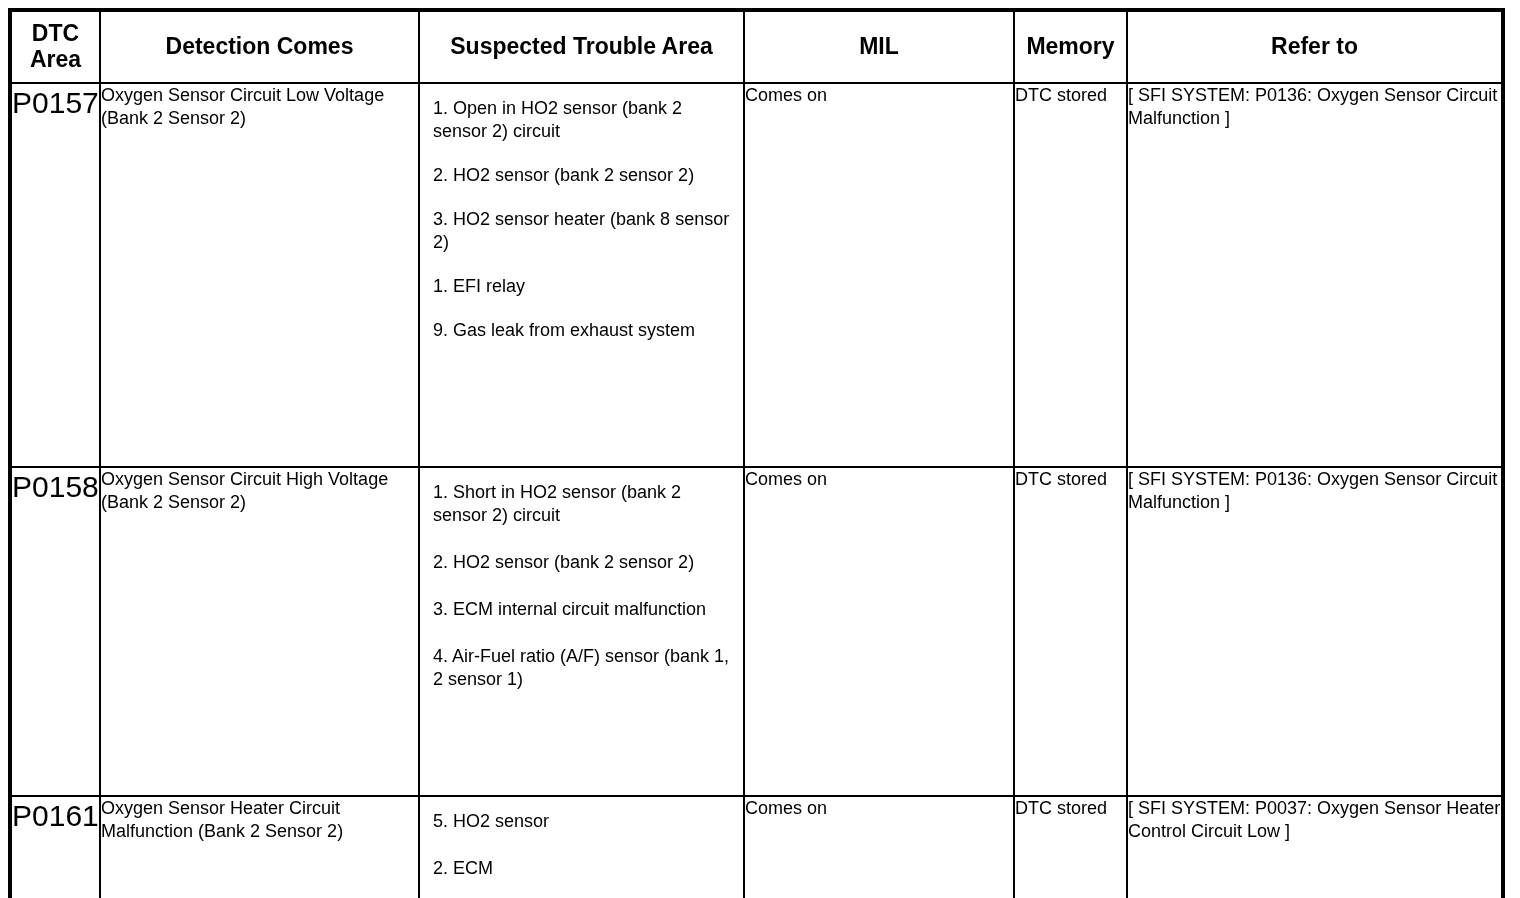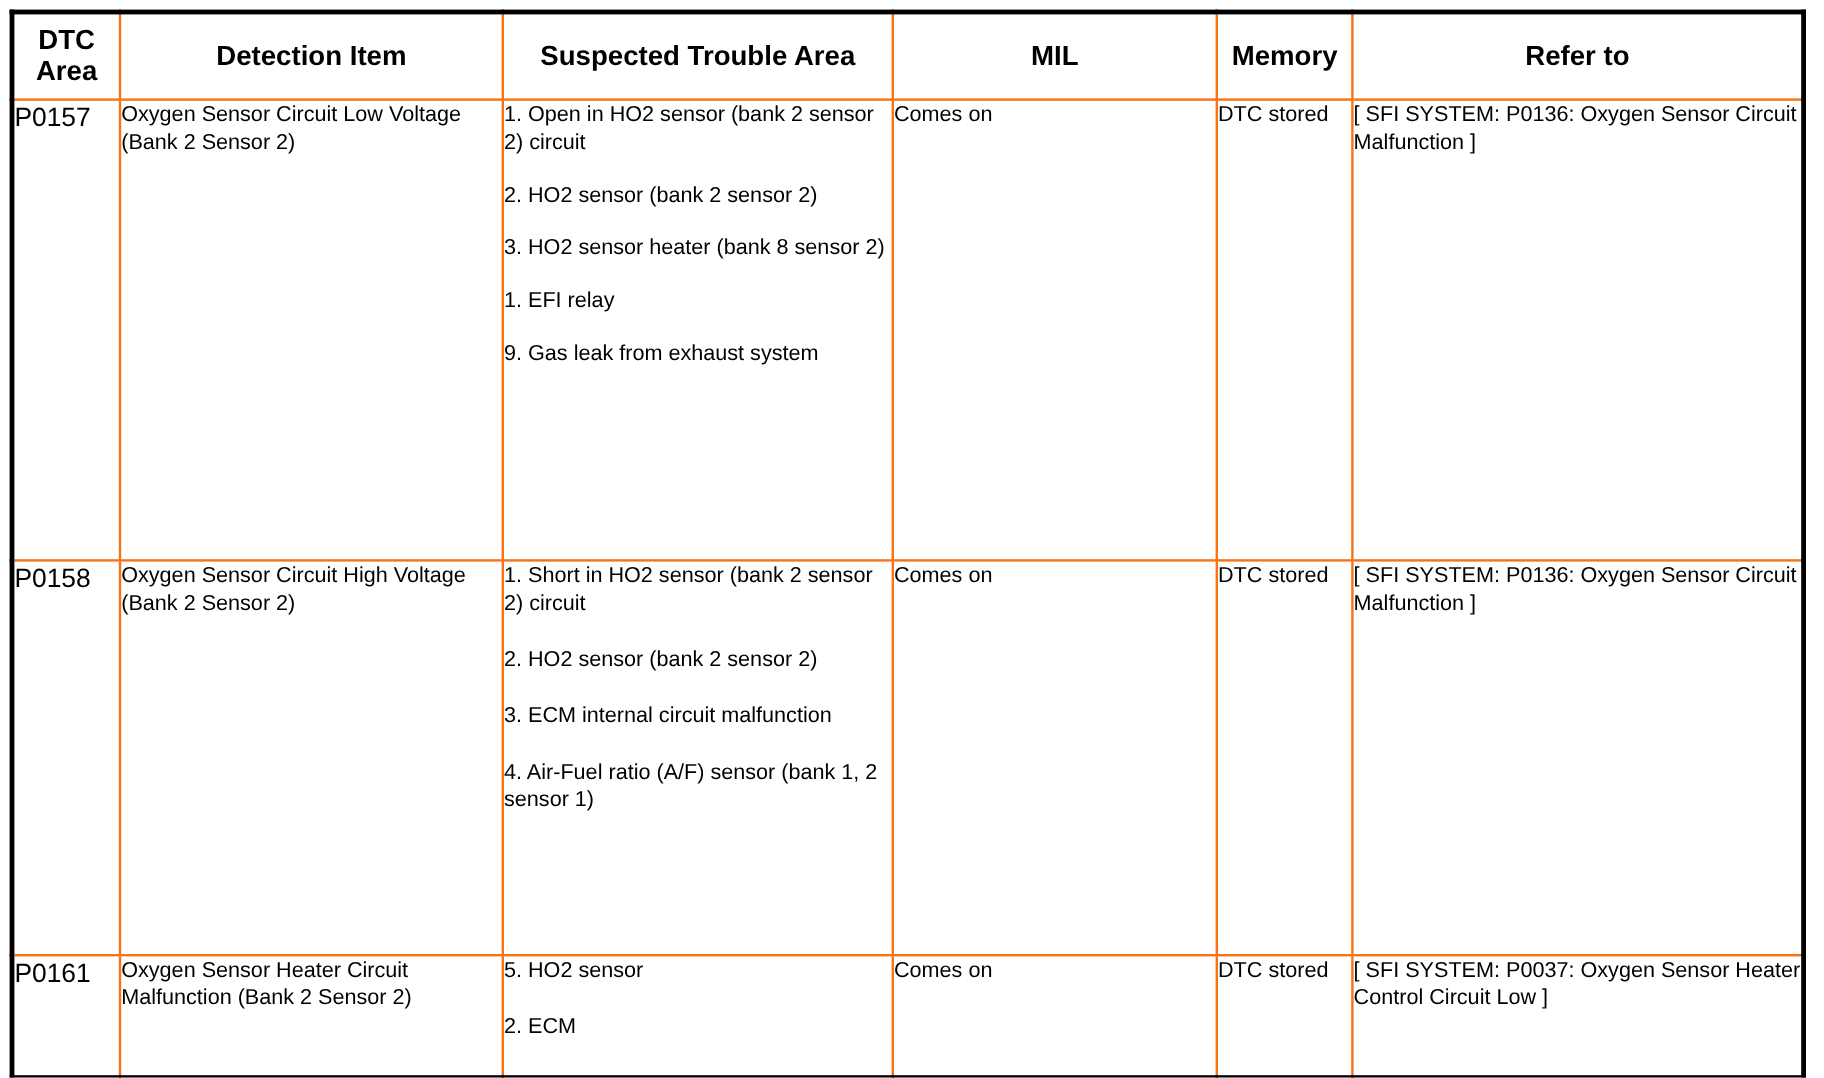"DTC" .dtc-table td, .dtc-table th { border: 2px solid #f97316 -> 2px solid #000000 }
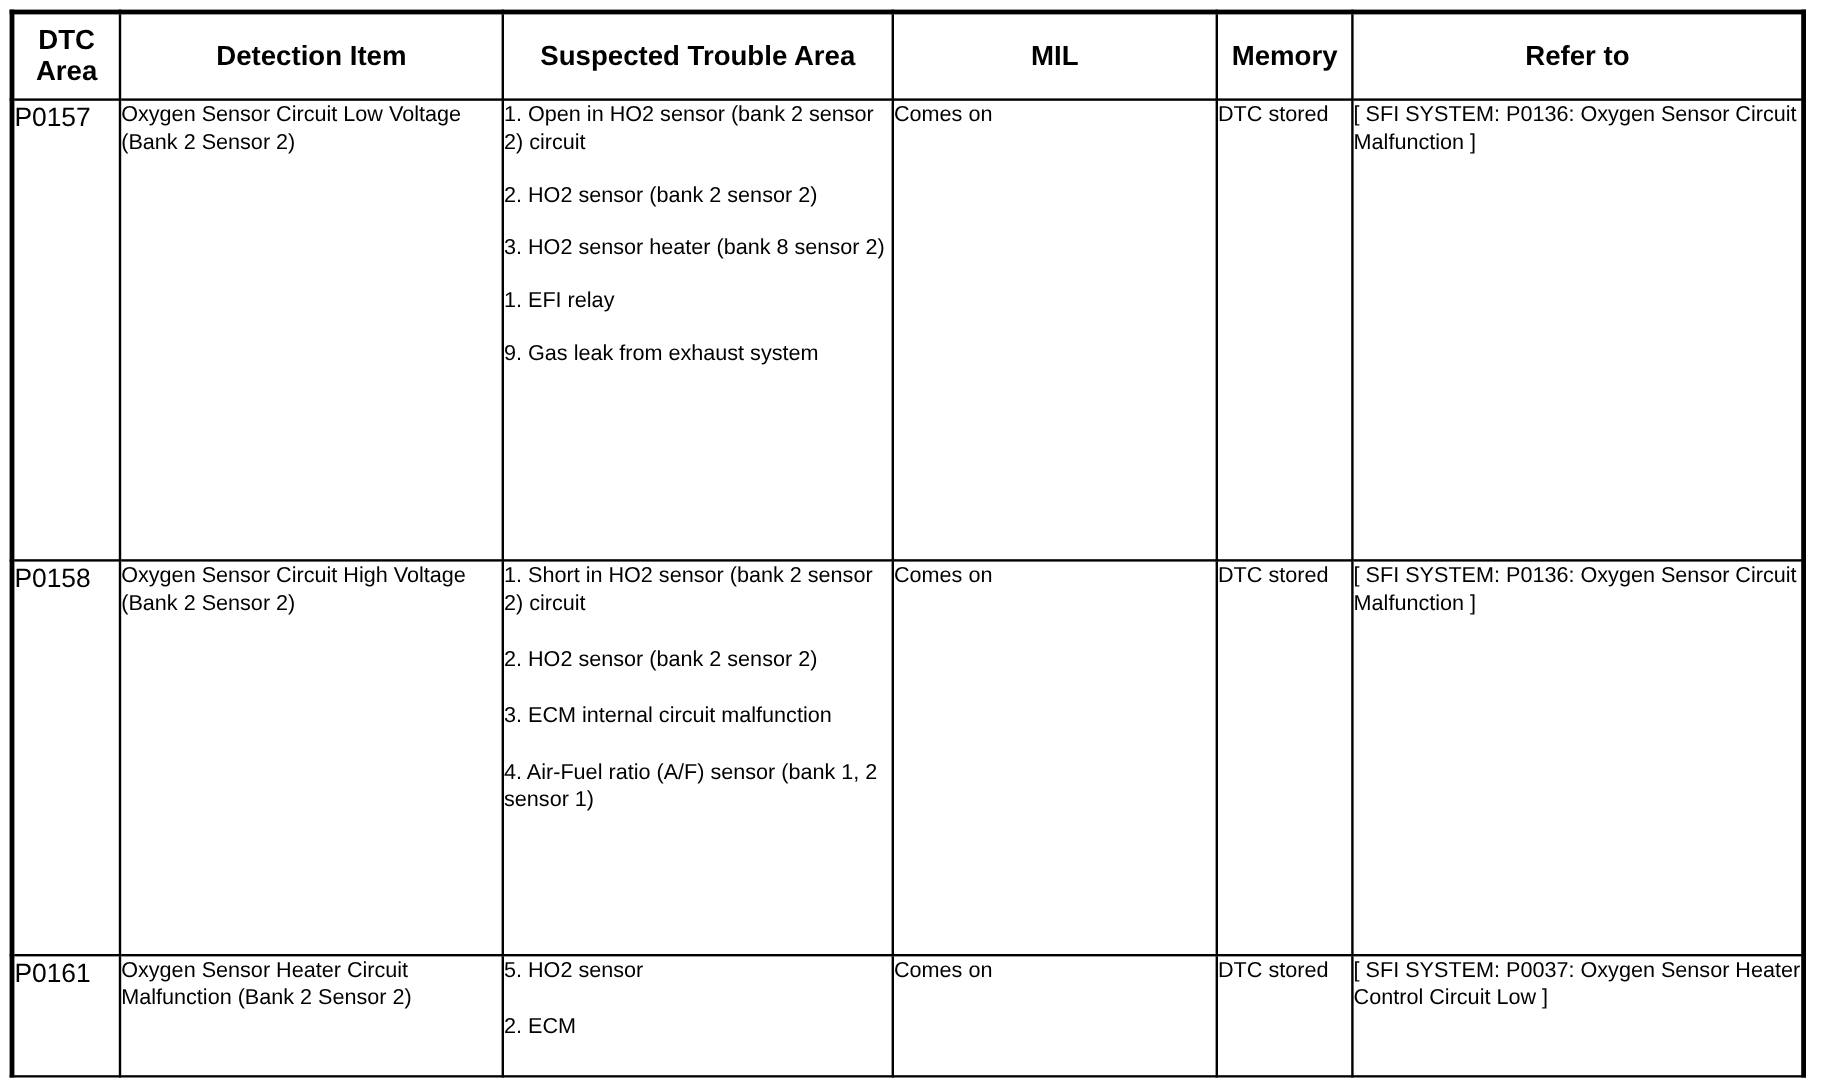"Detection Item" th { text: Item -> Comes }
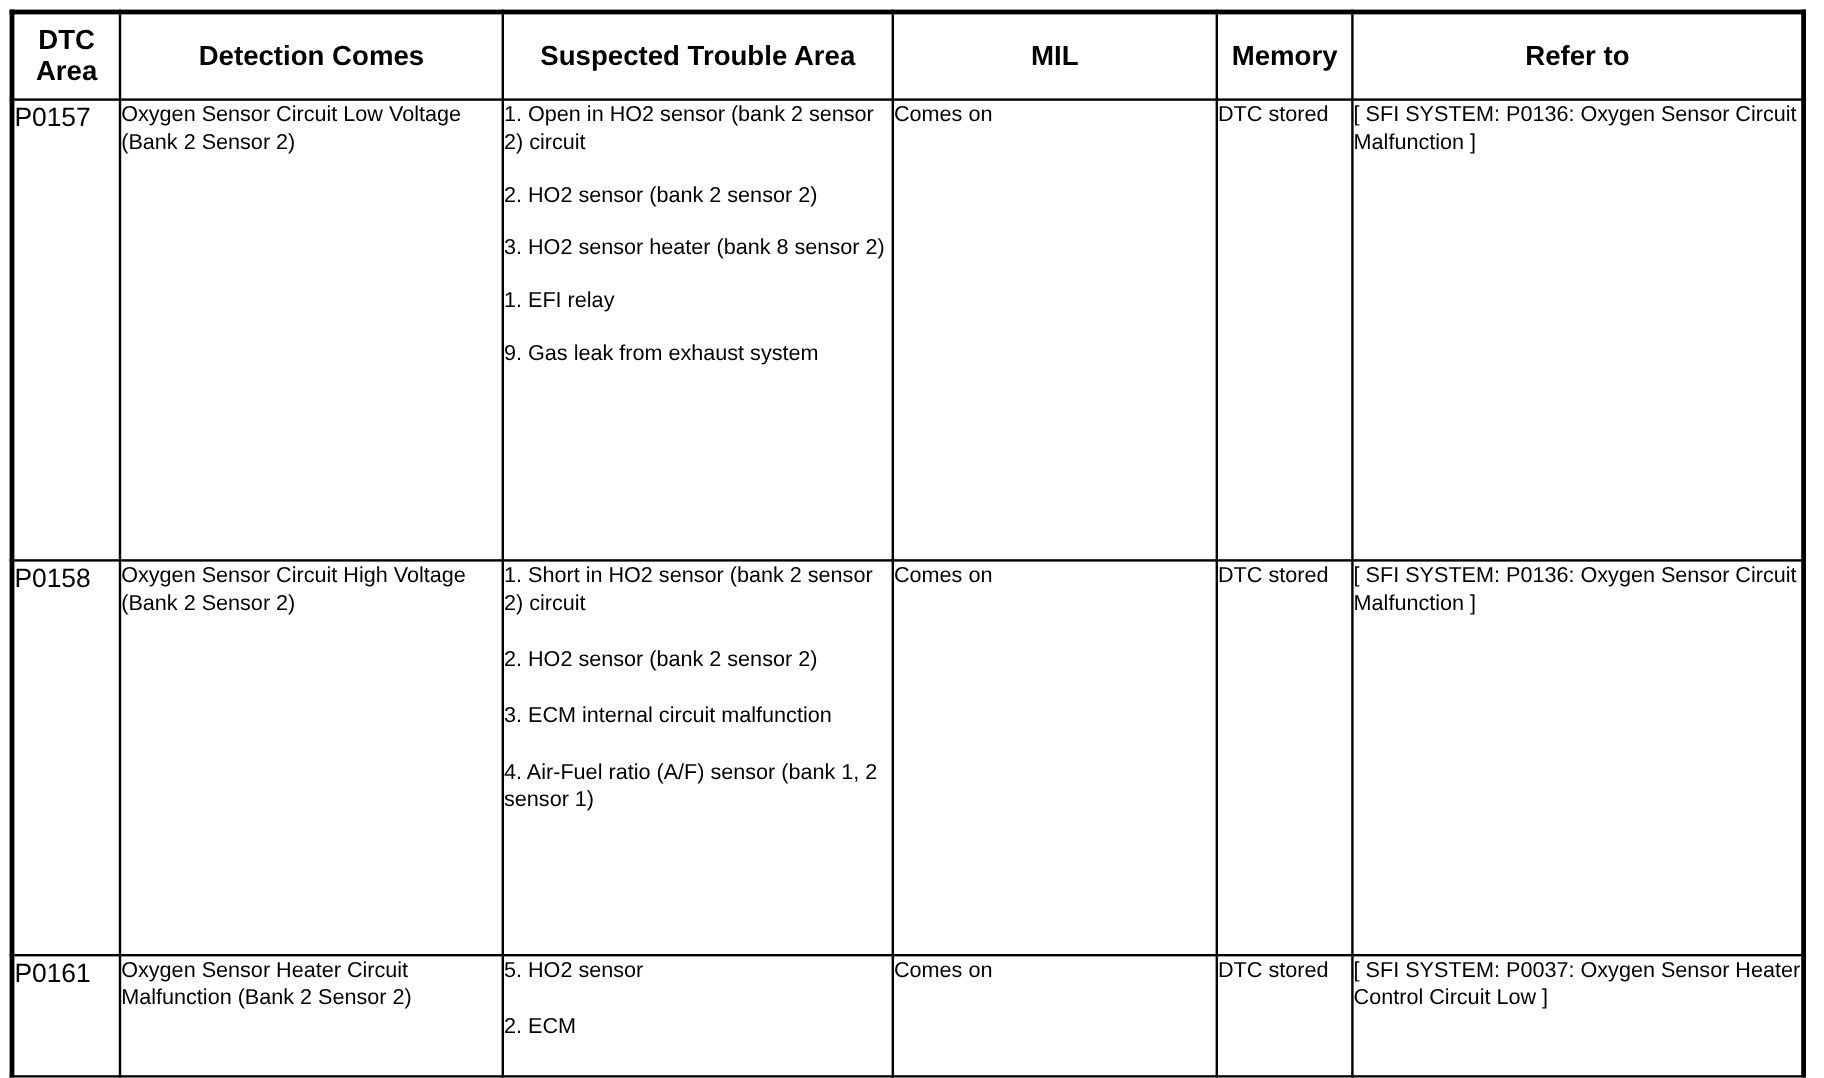"P0157" .cell-code { font-size: 22px -> 30px }
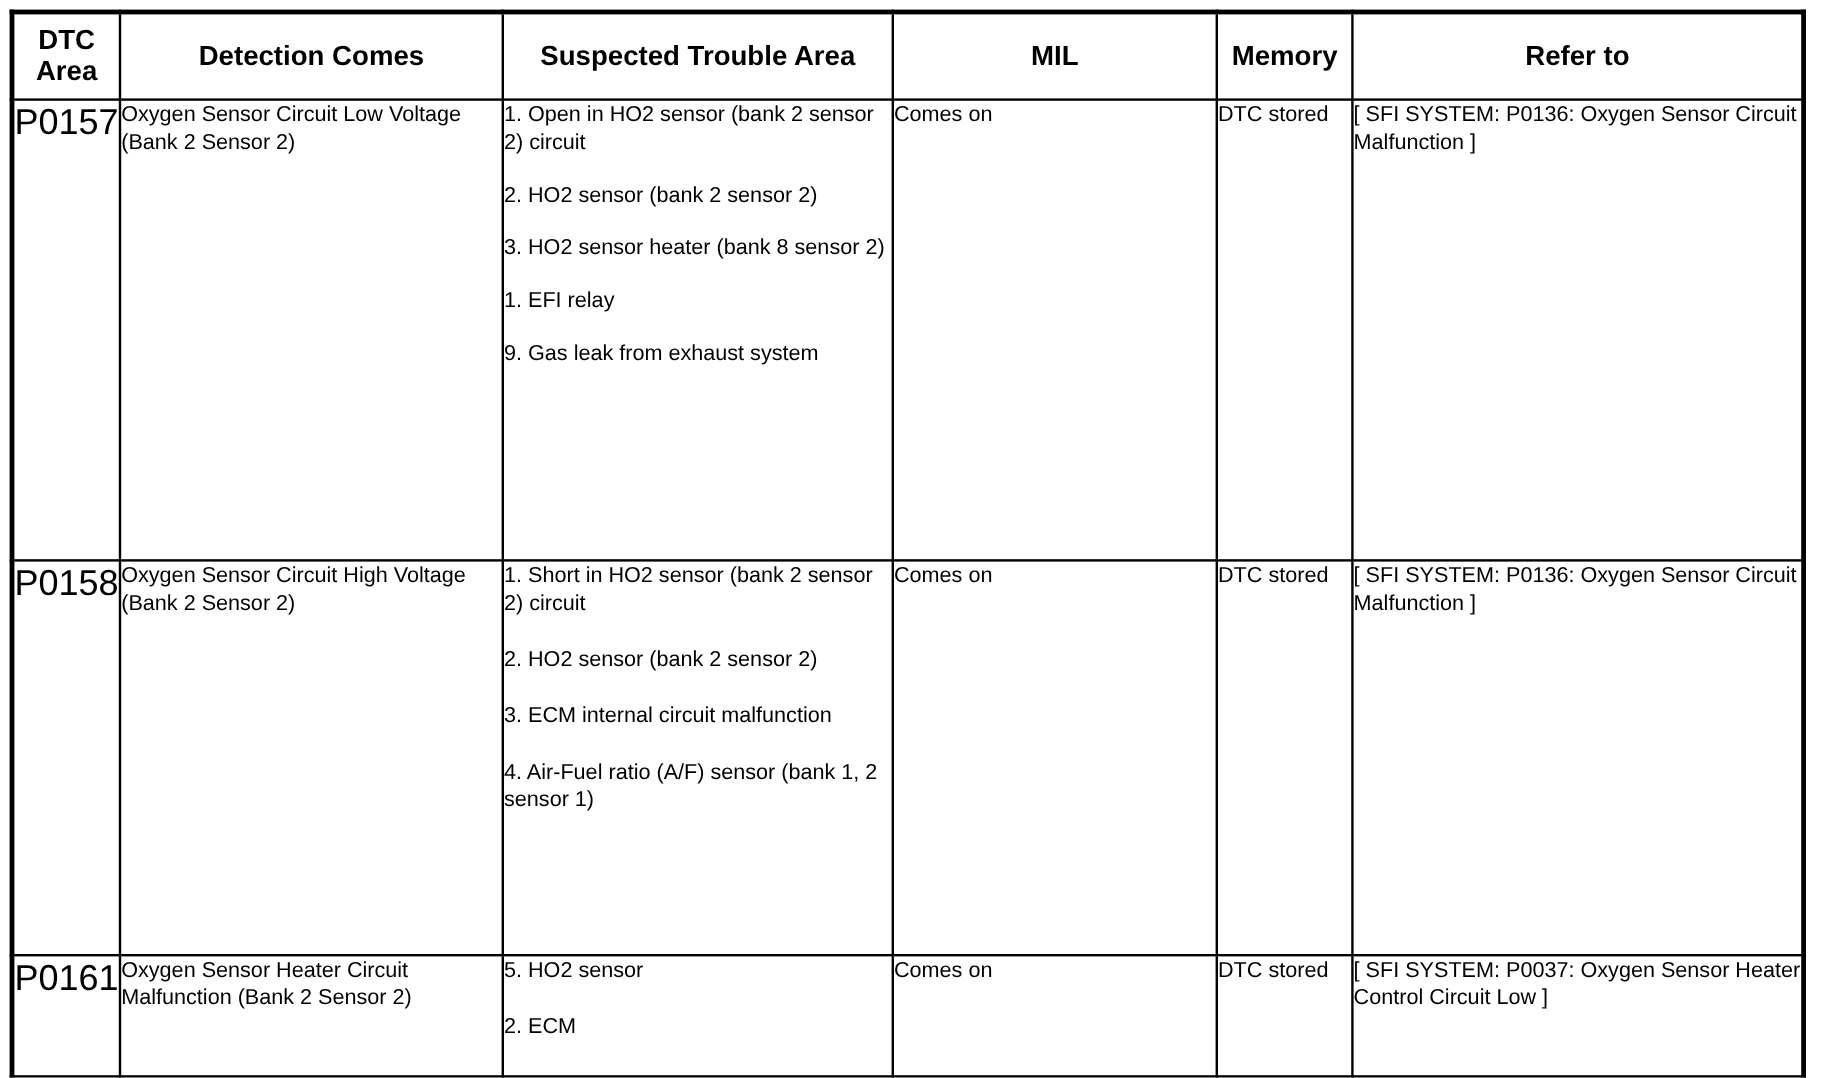"1. Open in HO2 sensor" .ta-list { padding: 0 -> 13px }
